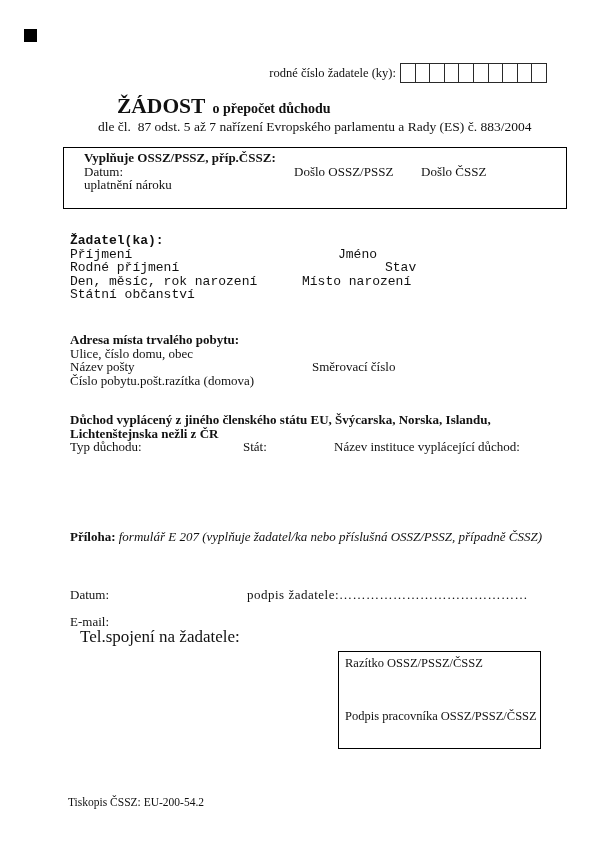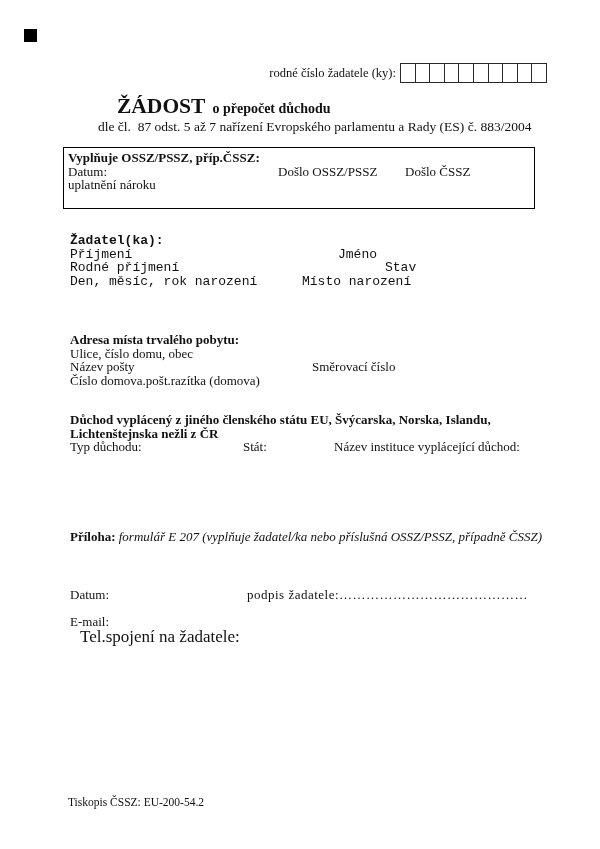"Vyplňuje OSSZ/PSSZ, příp.ČSSZ:" .office-box { padding: 3px 4px -> 3px 20px }
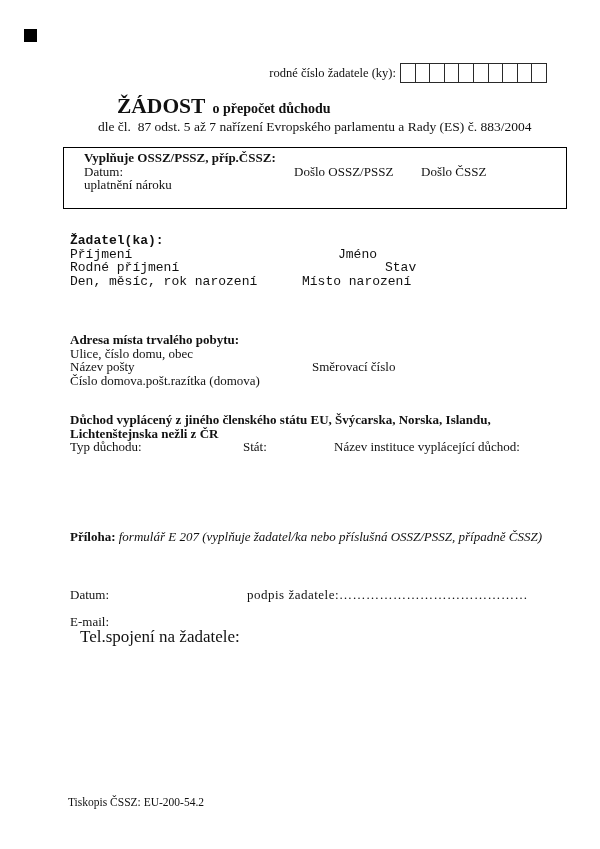"Státní občanství" div.row { html: none -> <div>Státní občanství</div> }
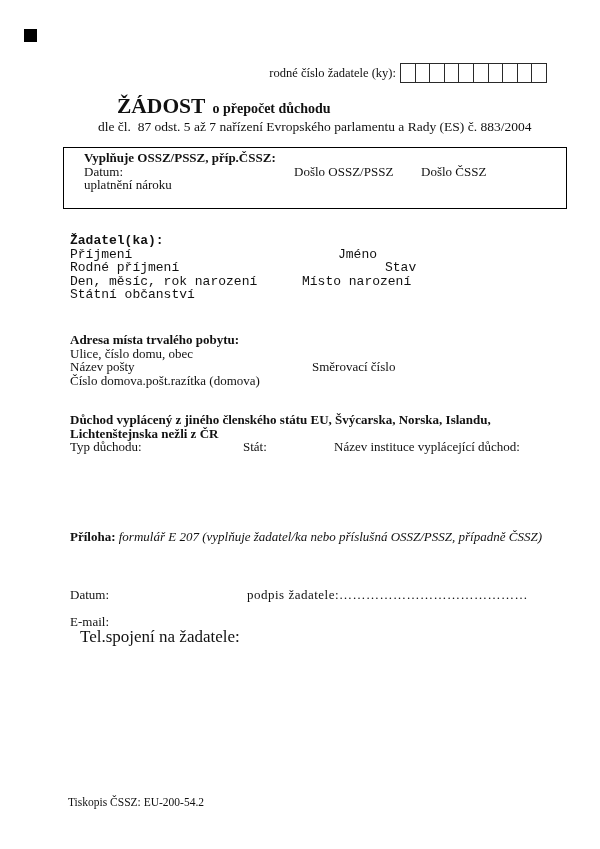"Číslo domova.pošt.razítka (domova)" div.row { text: domova.pošt.razítka -> pobytu.pošt.razítka }
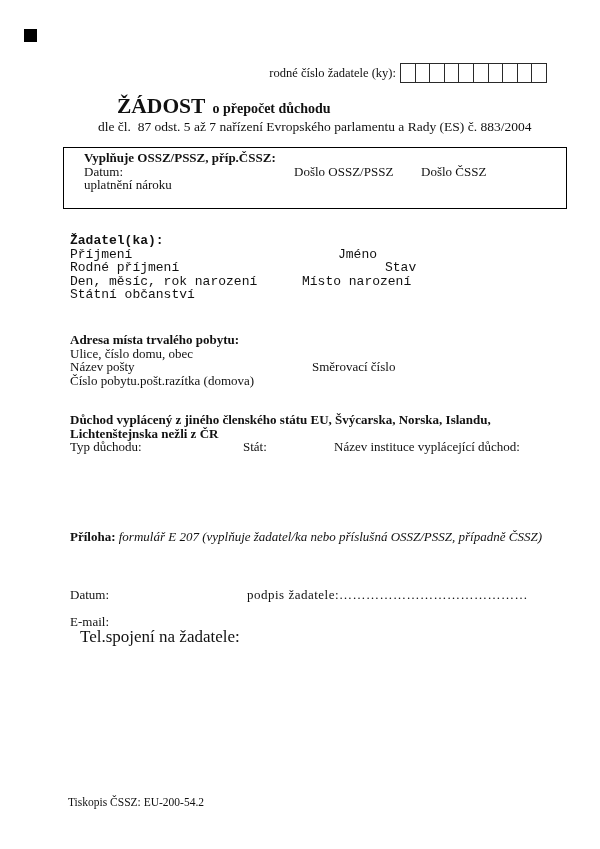"Razítko OSSZ/PSSZ/ČSSZ" div.abs { html: none -> <div> <div>Razítko OSSZ/PSSZ/ČSSZ</div> <div>Podpis pracovníka OSSZ/PSSZ/ČSSZ</div> </div> }
